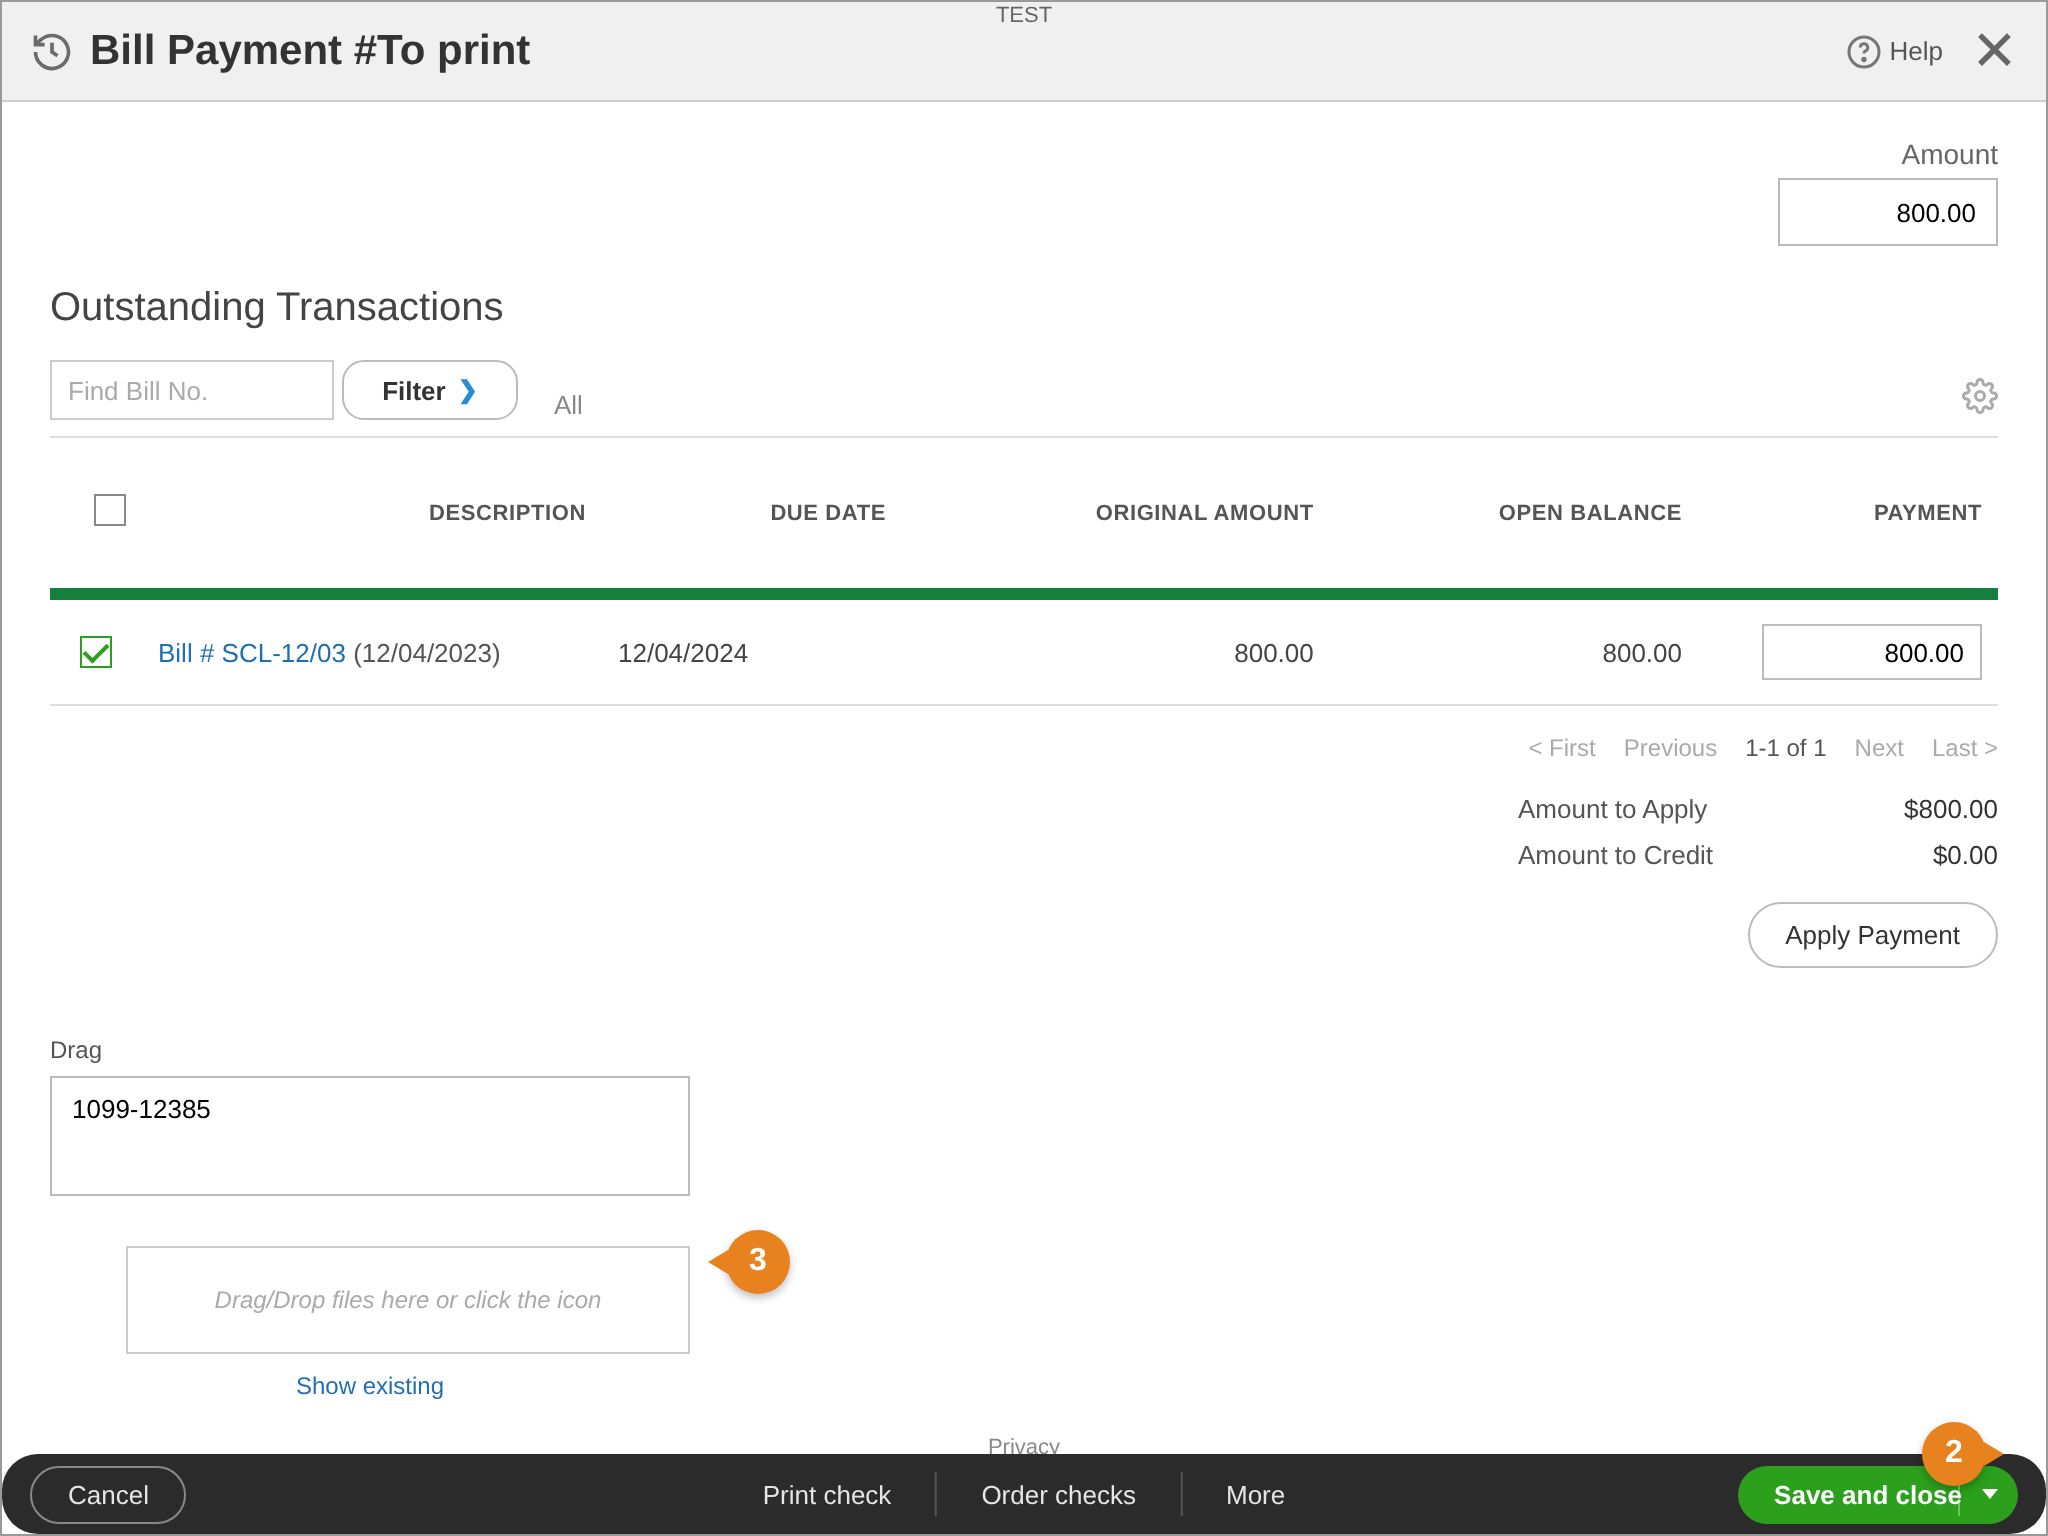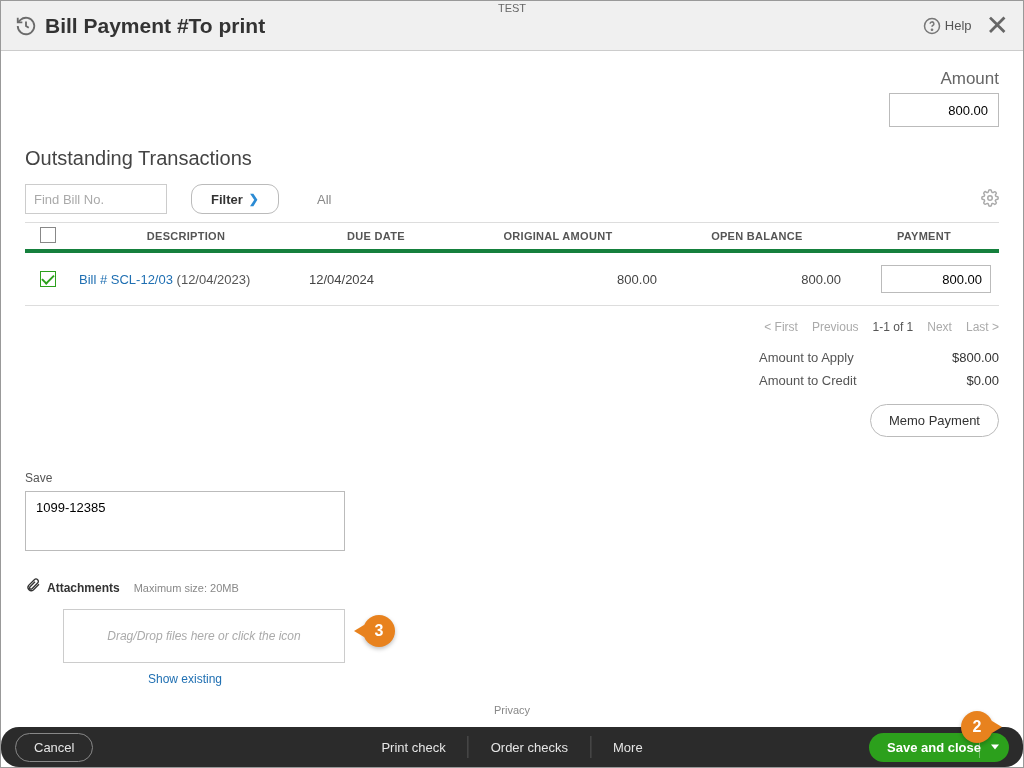"Amount" .amount-label { font-size: 17px -> 14px }
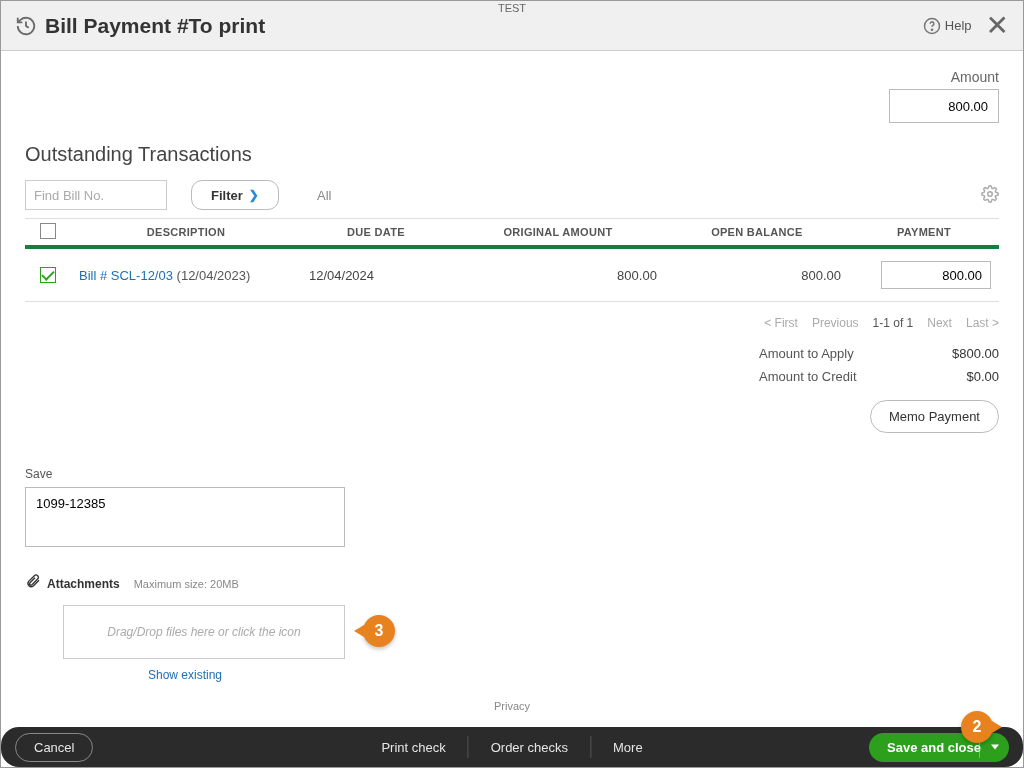"Find Bill No." .filter-row { align-items: center -> flex-end; gap: 24px -> 4px }
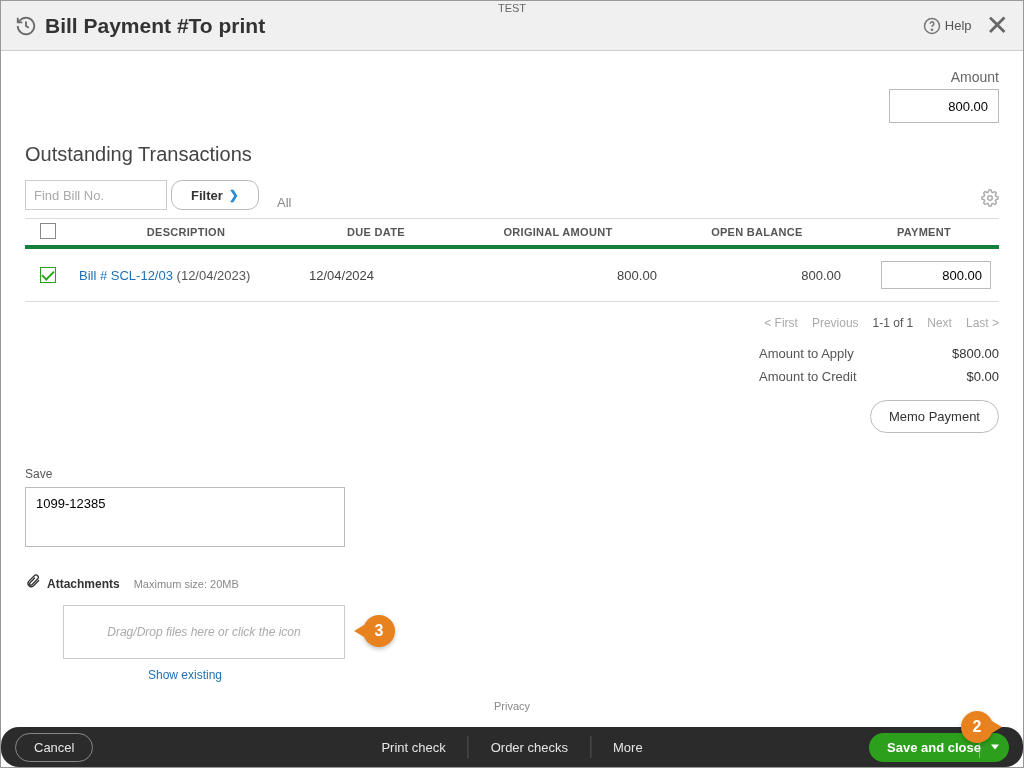"DESCRIPTION" table.txn th { border-bottom: 4px solid #15803d -> 6px solid #15803d; padding: 4px 8px -> 28px 8px; text-align: center -> right }
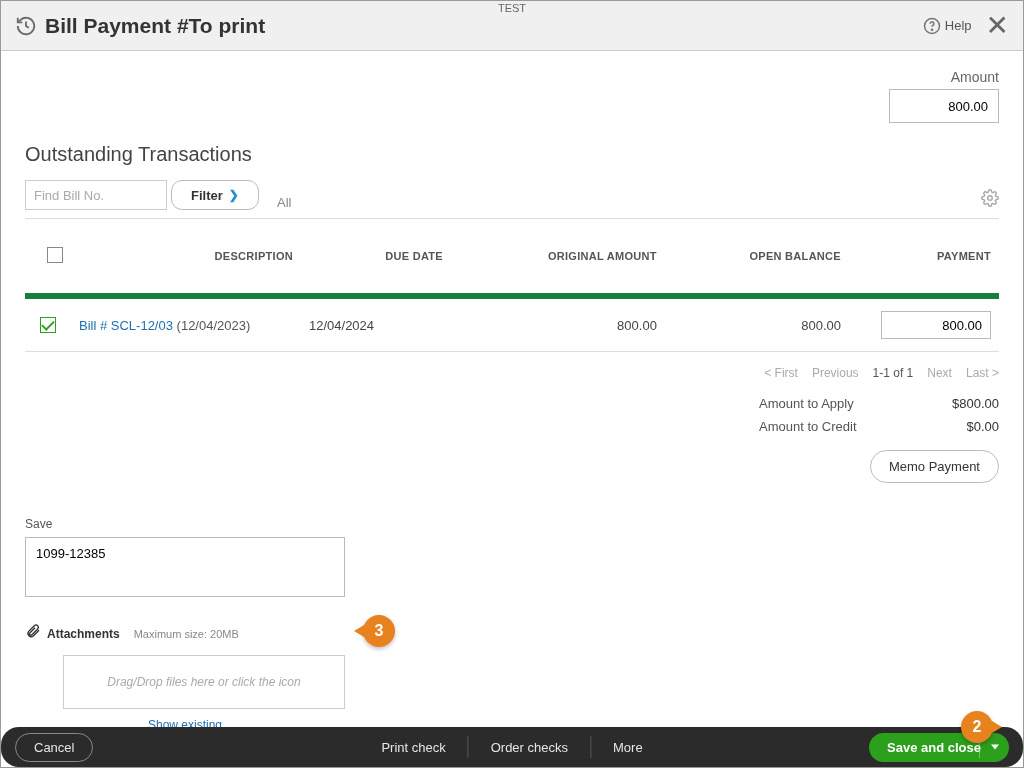"Memo Payment" button.clear-btn { text: Memo -> Apply }
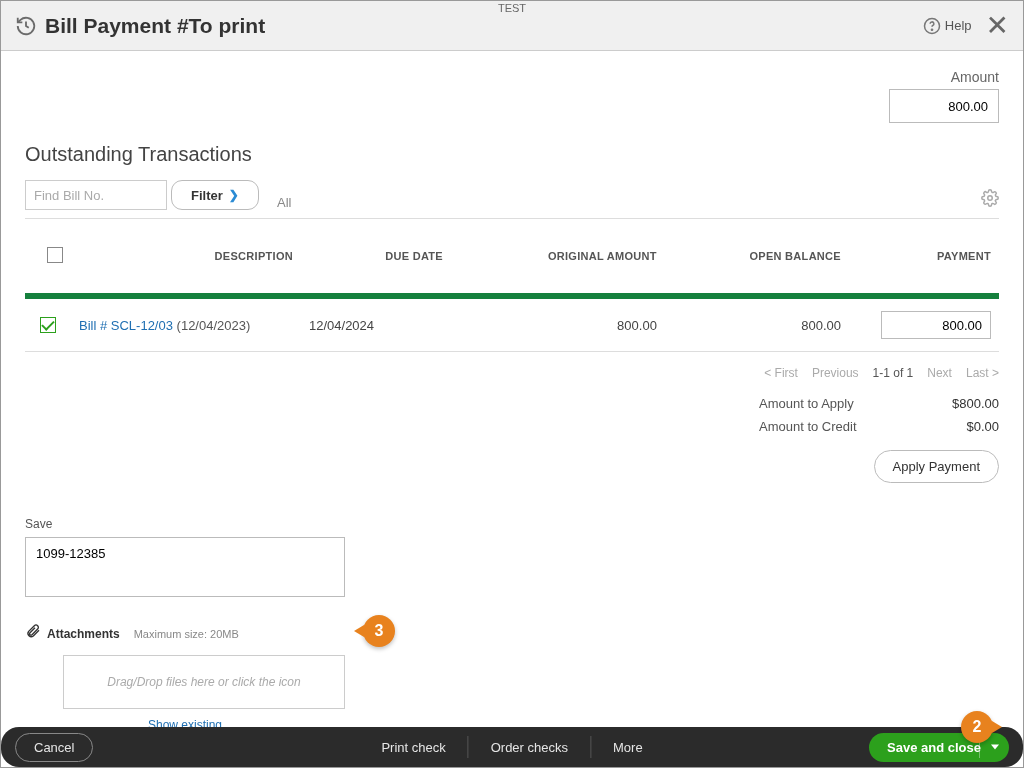"Save" span.memo-label { text: Save -> Drag }
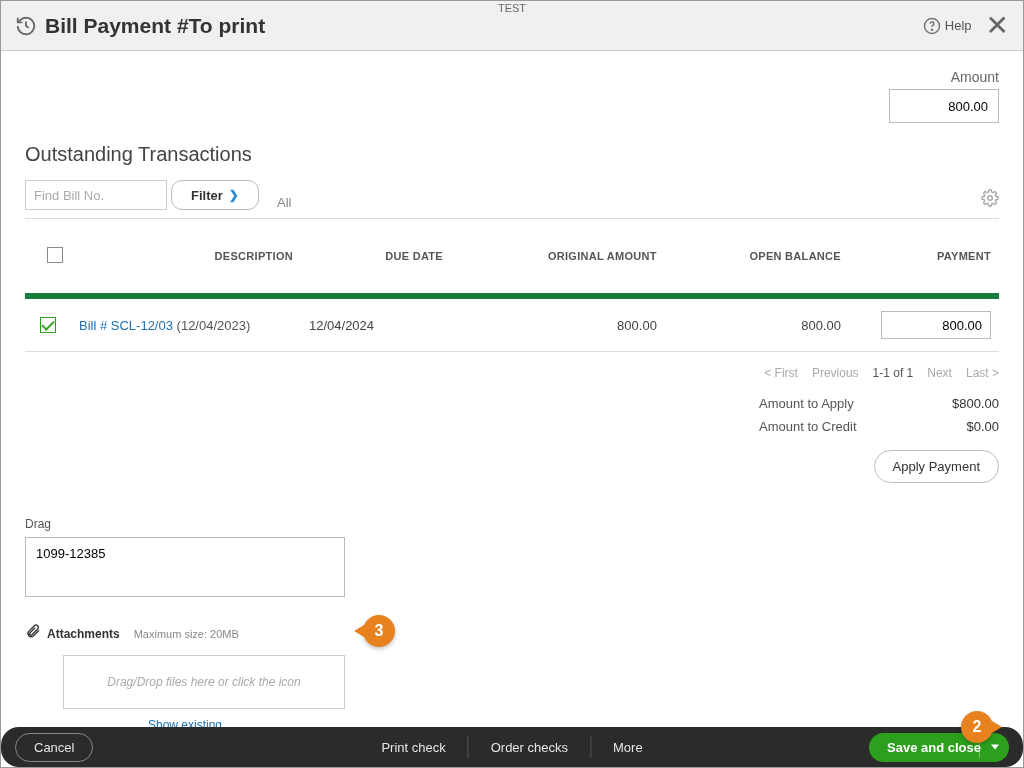"Attachments" div.attach-head { html: <div> <span> <svg> <path></path> </svg> </span> <span>Attachments</span> <span>Maximum size: 20MB</span> </div> -> none }
